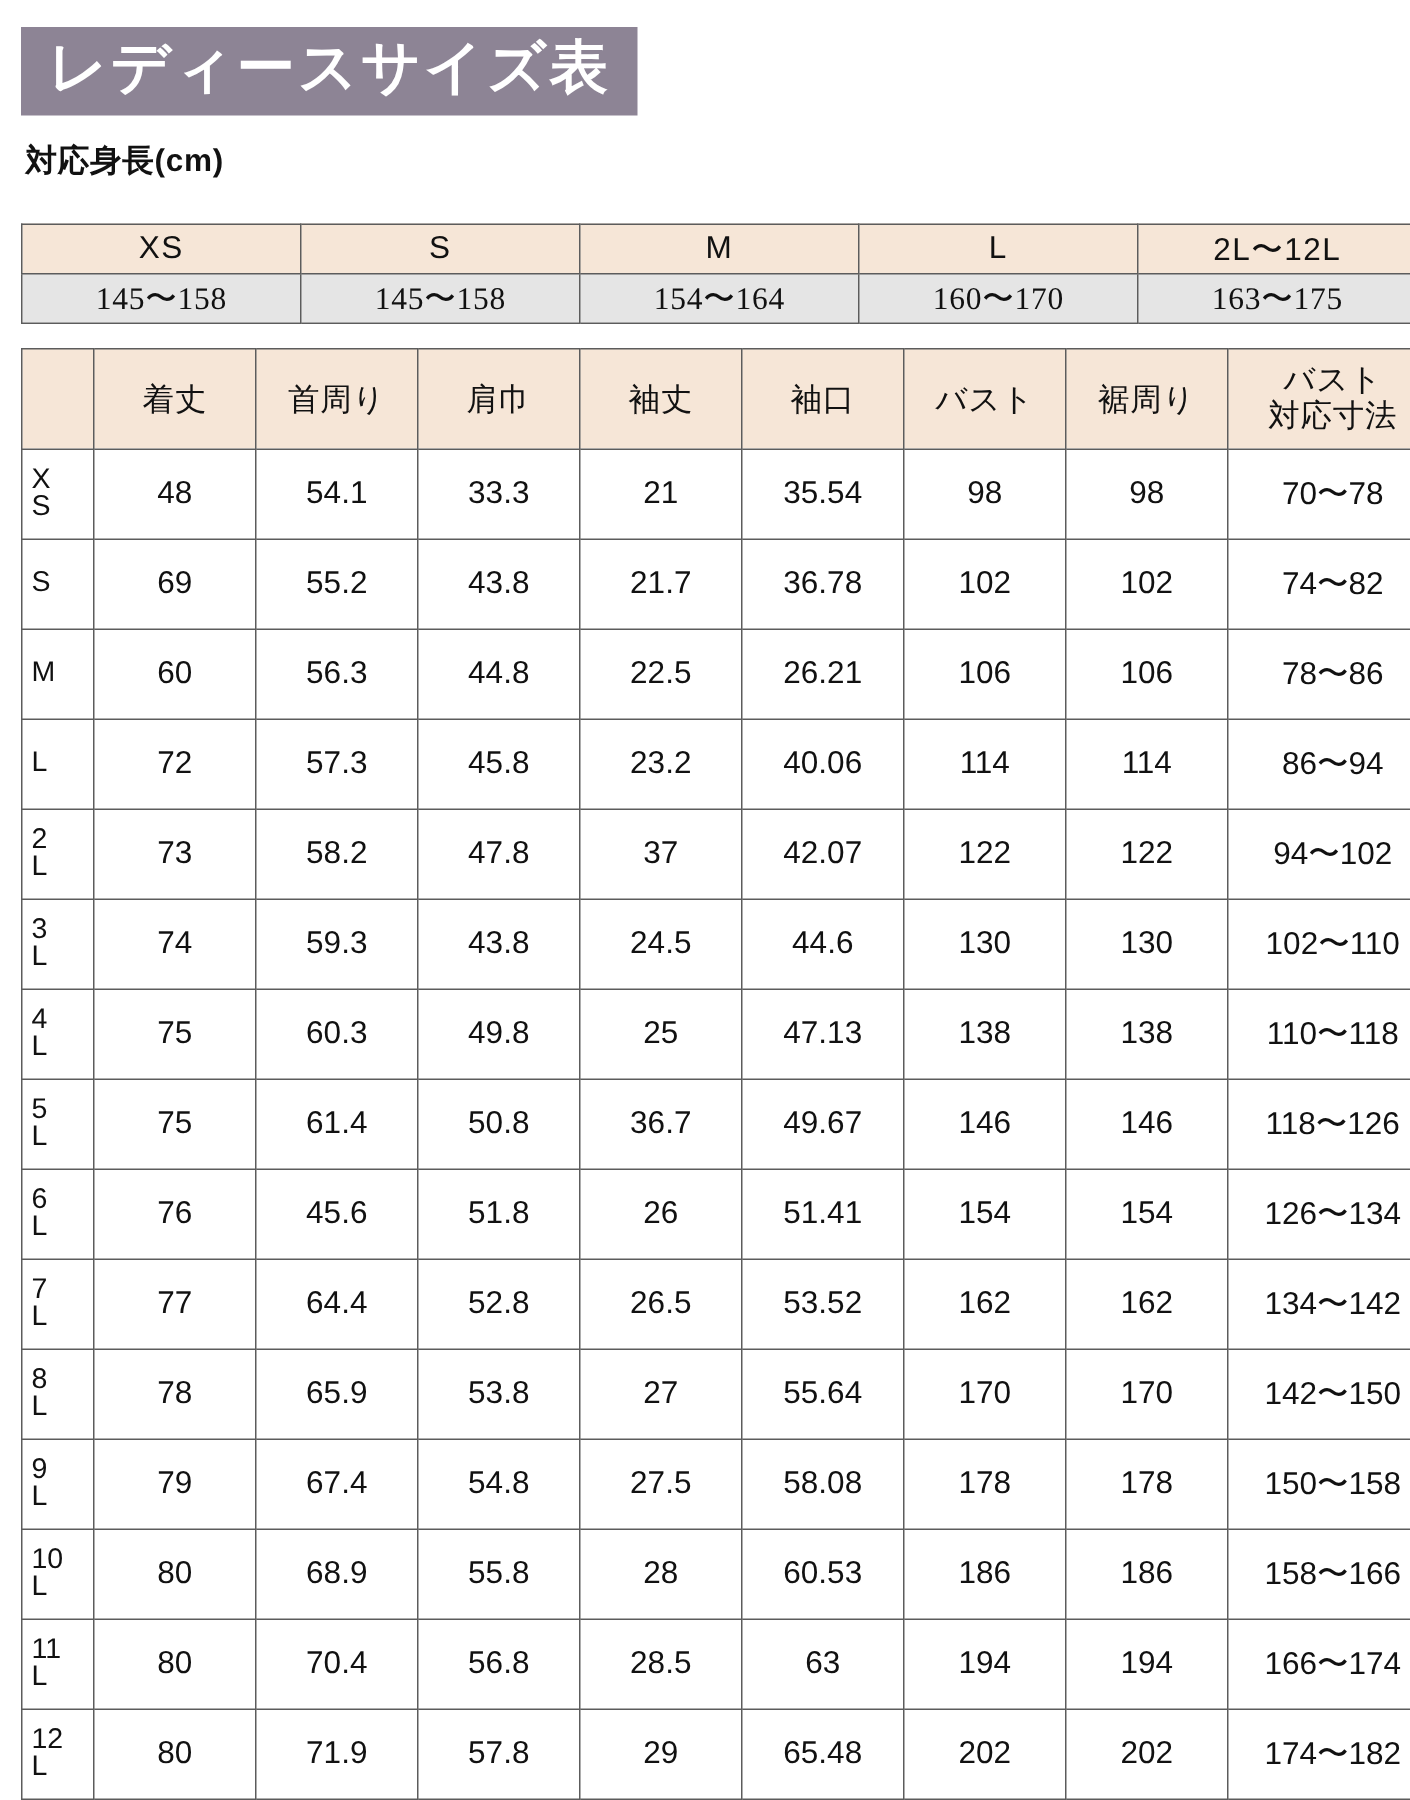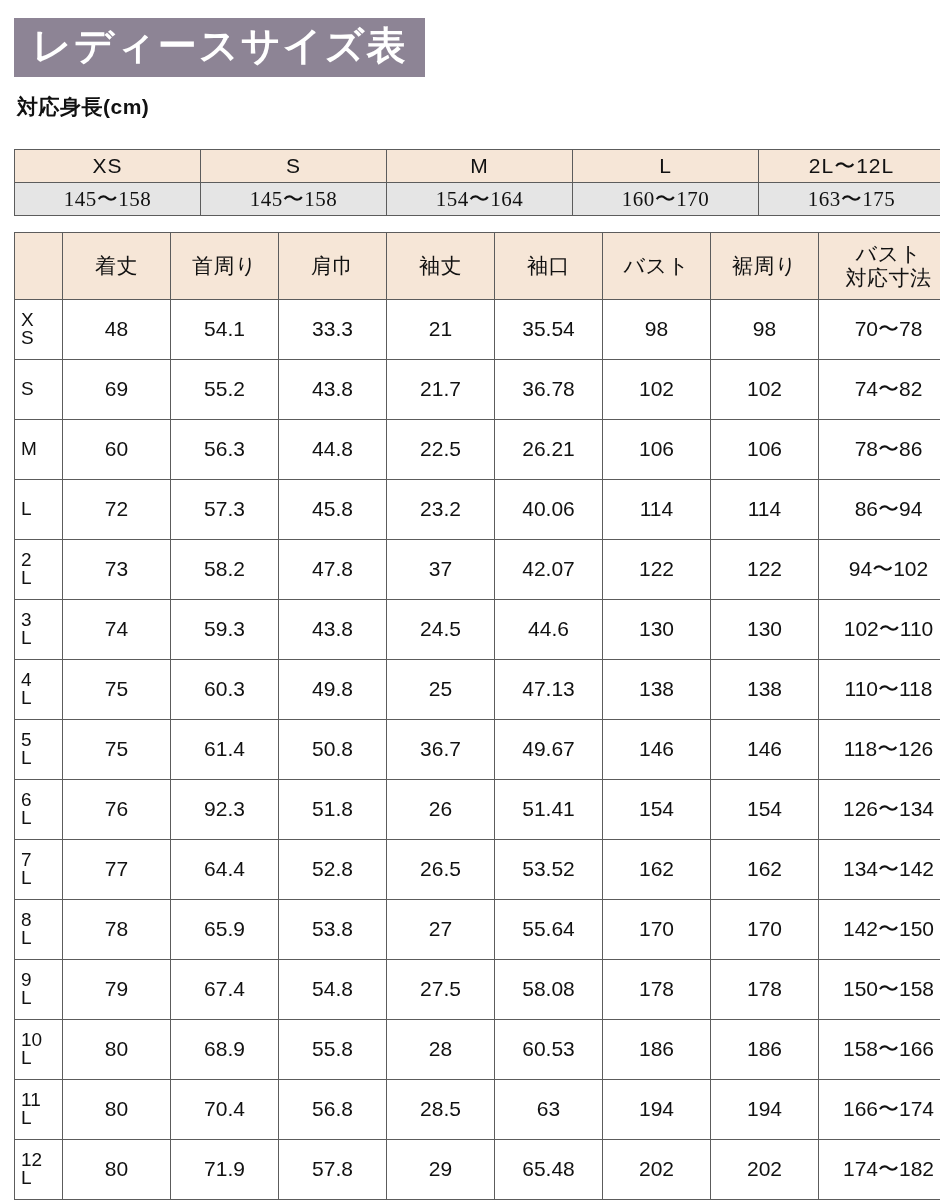"92.3" td { text: 92.3 -> 45.6 }
